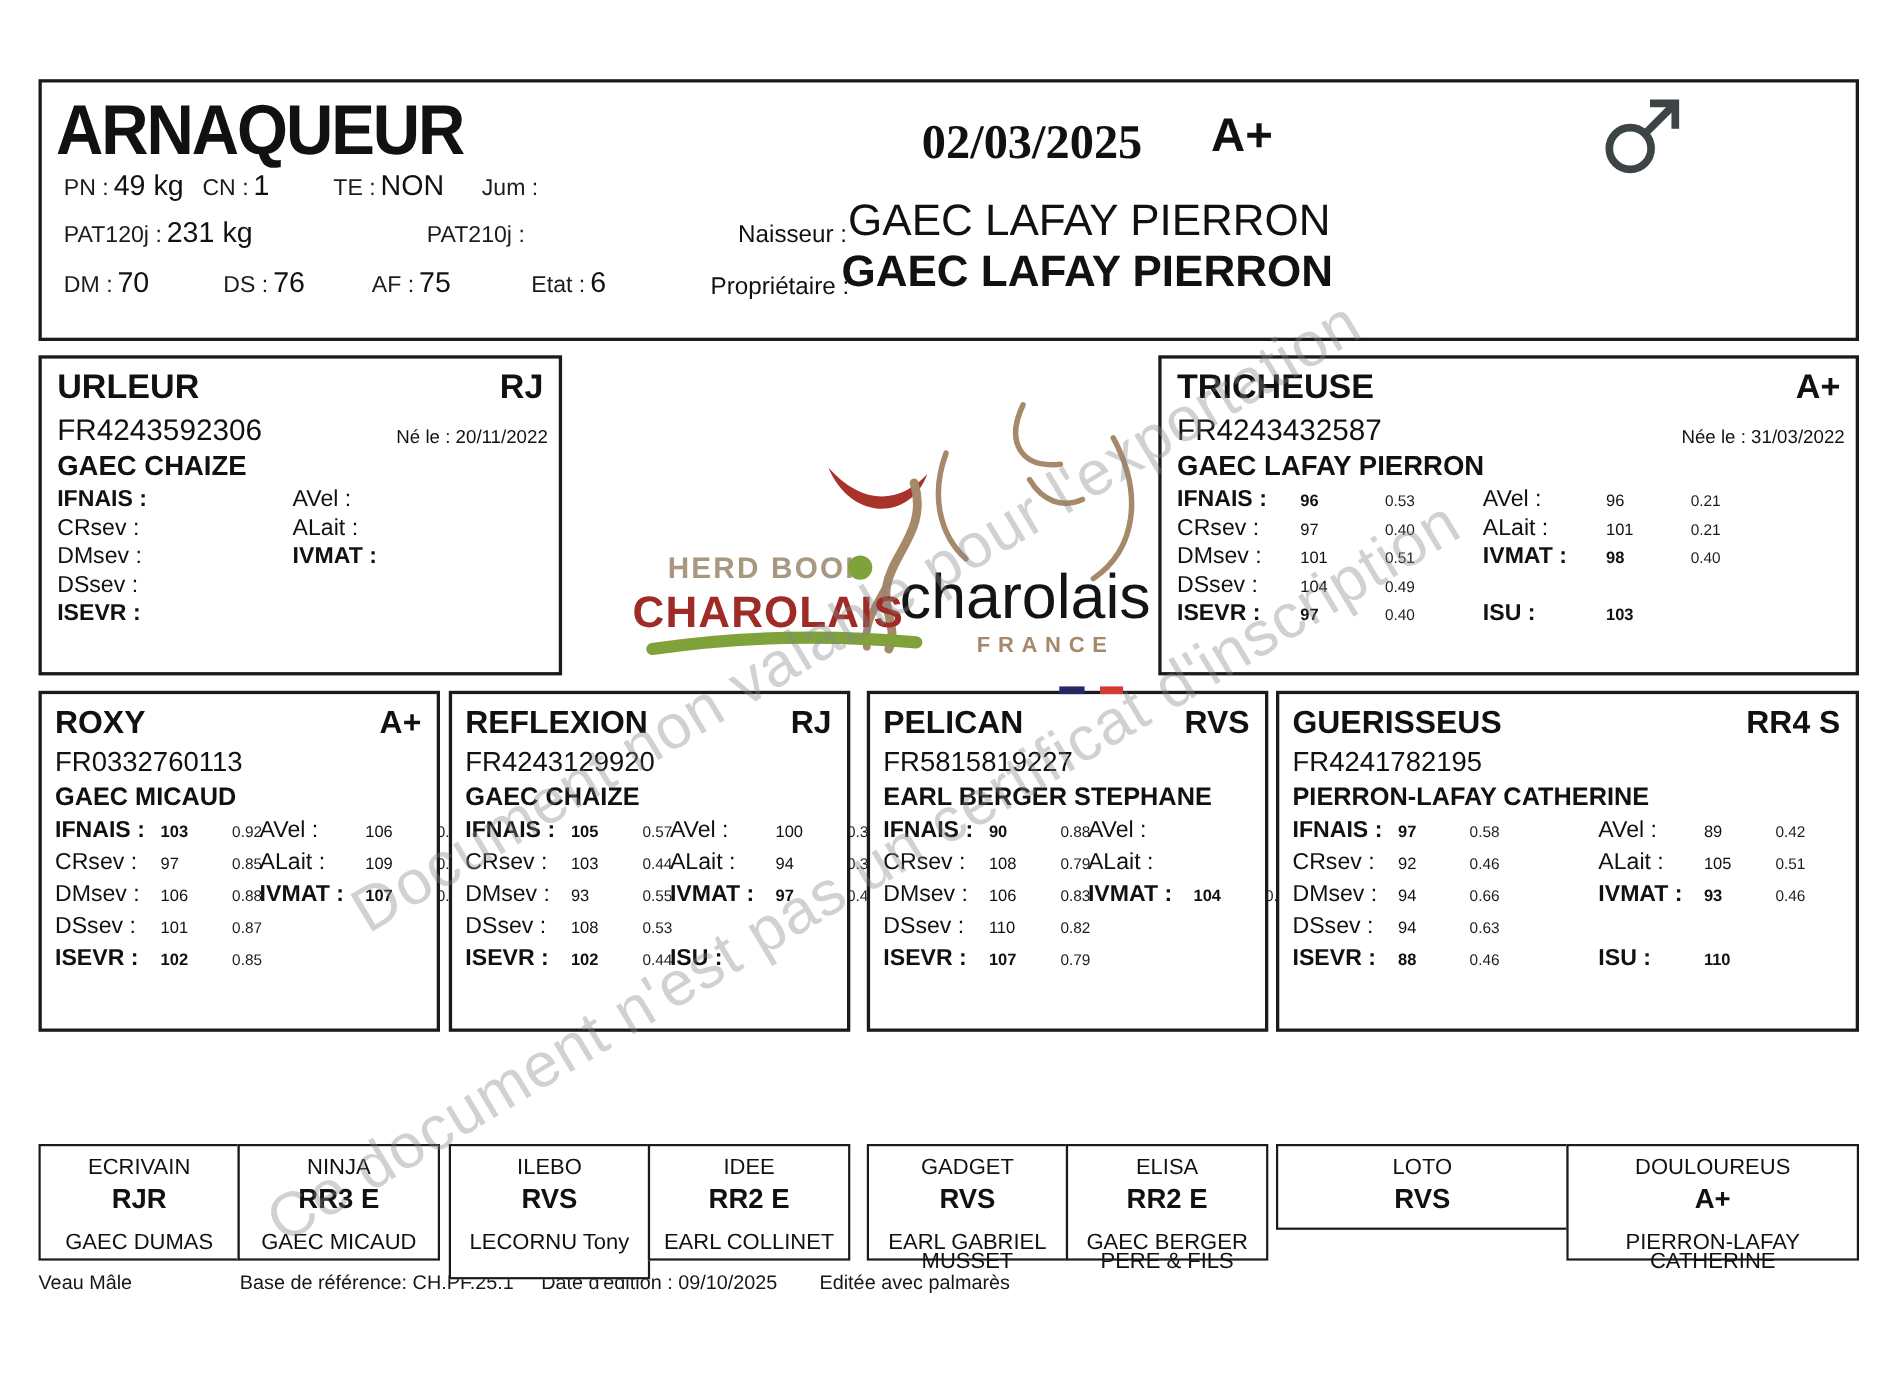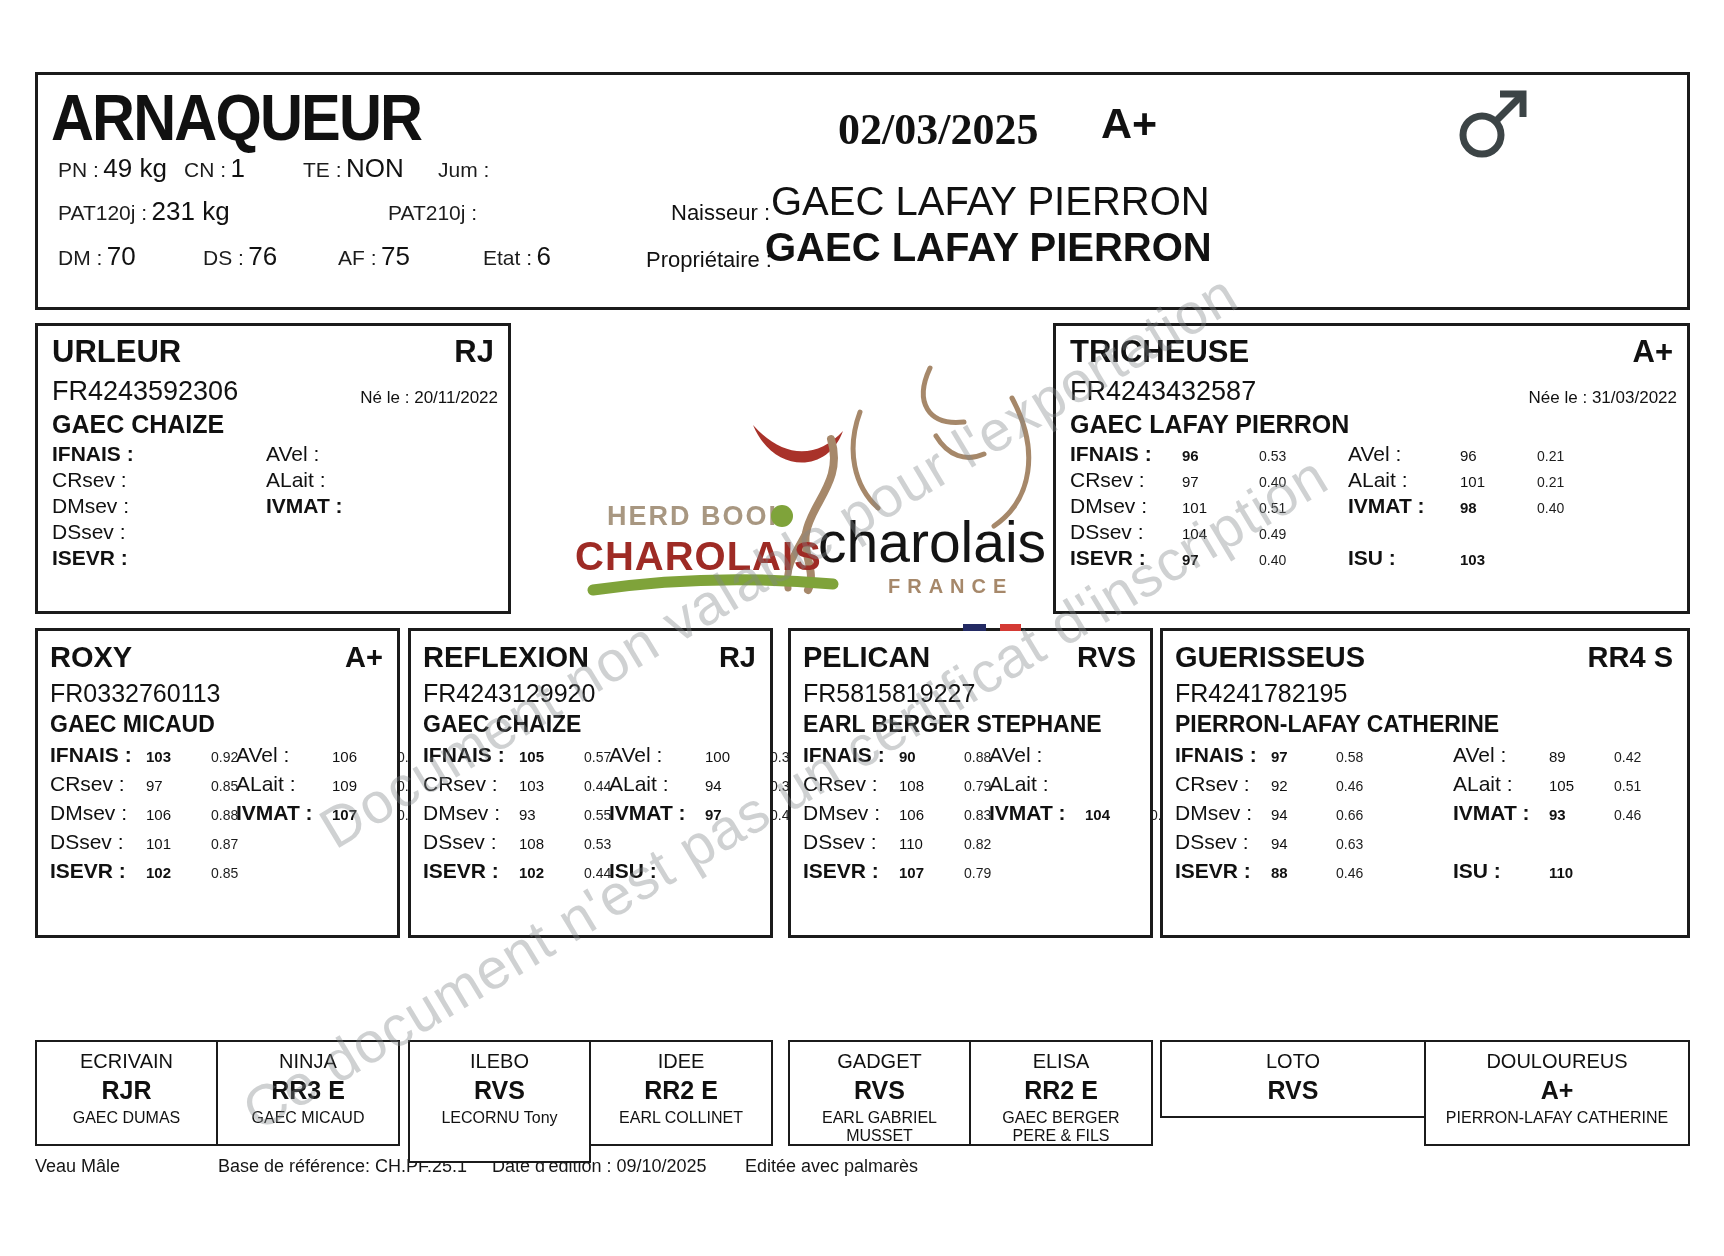"GAEC DUMAS" .g-breeder { font-size: 16px -> 20px; margin-top: 4px -> 15px }
